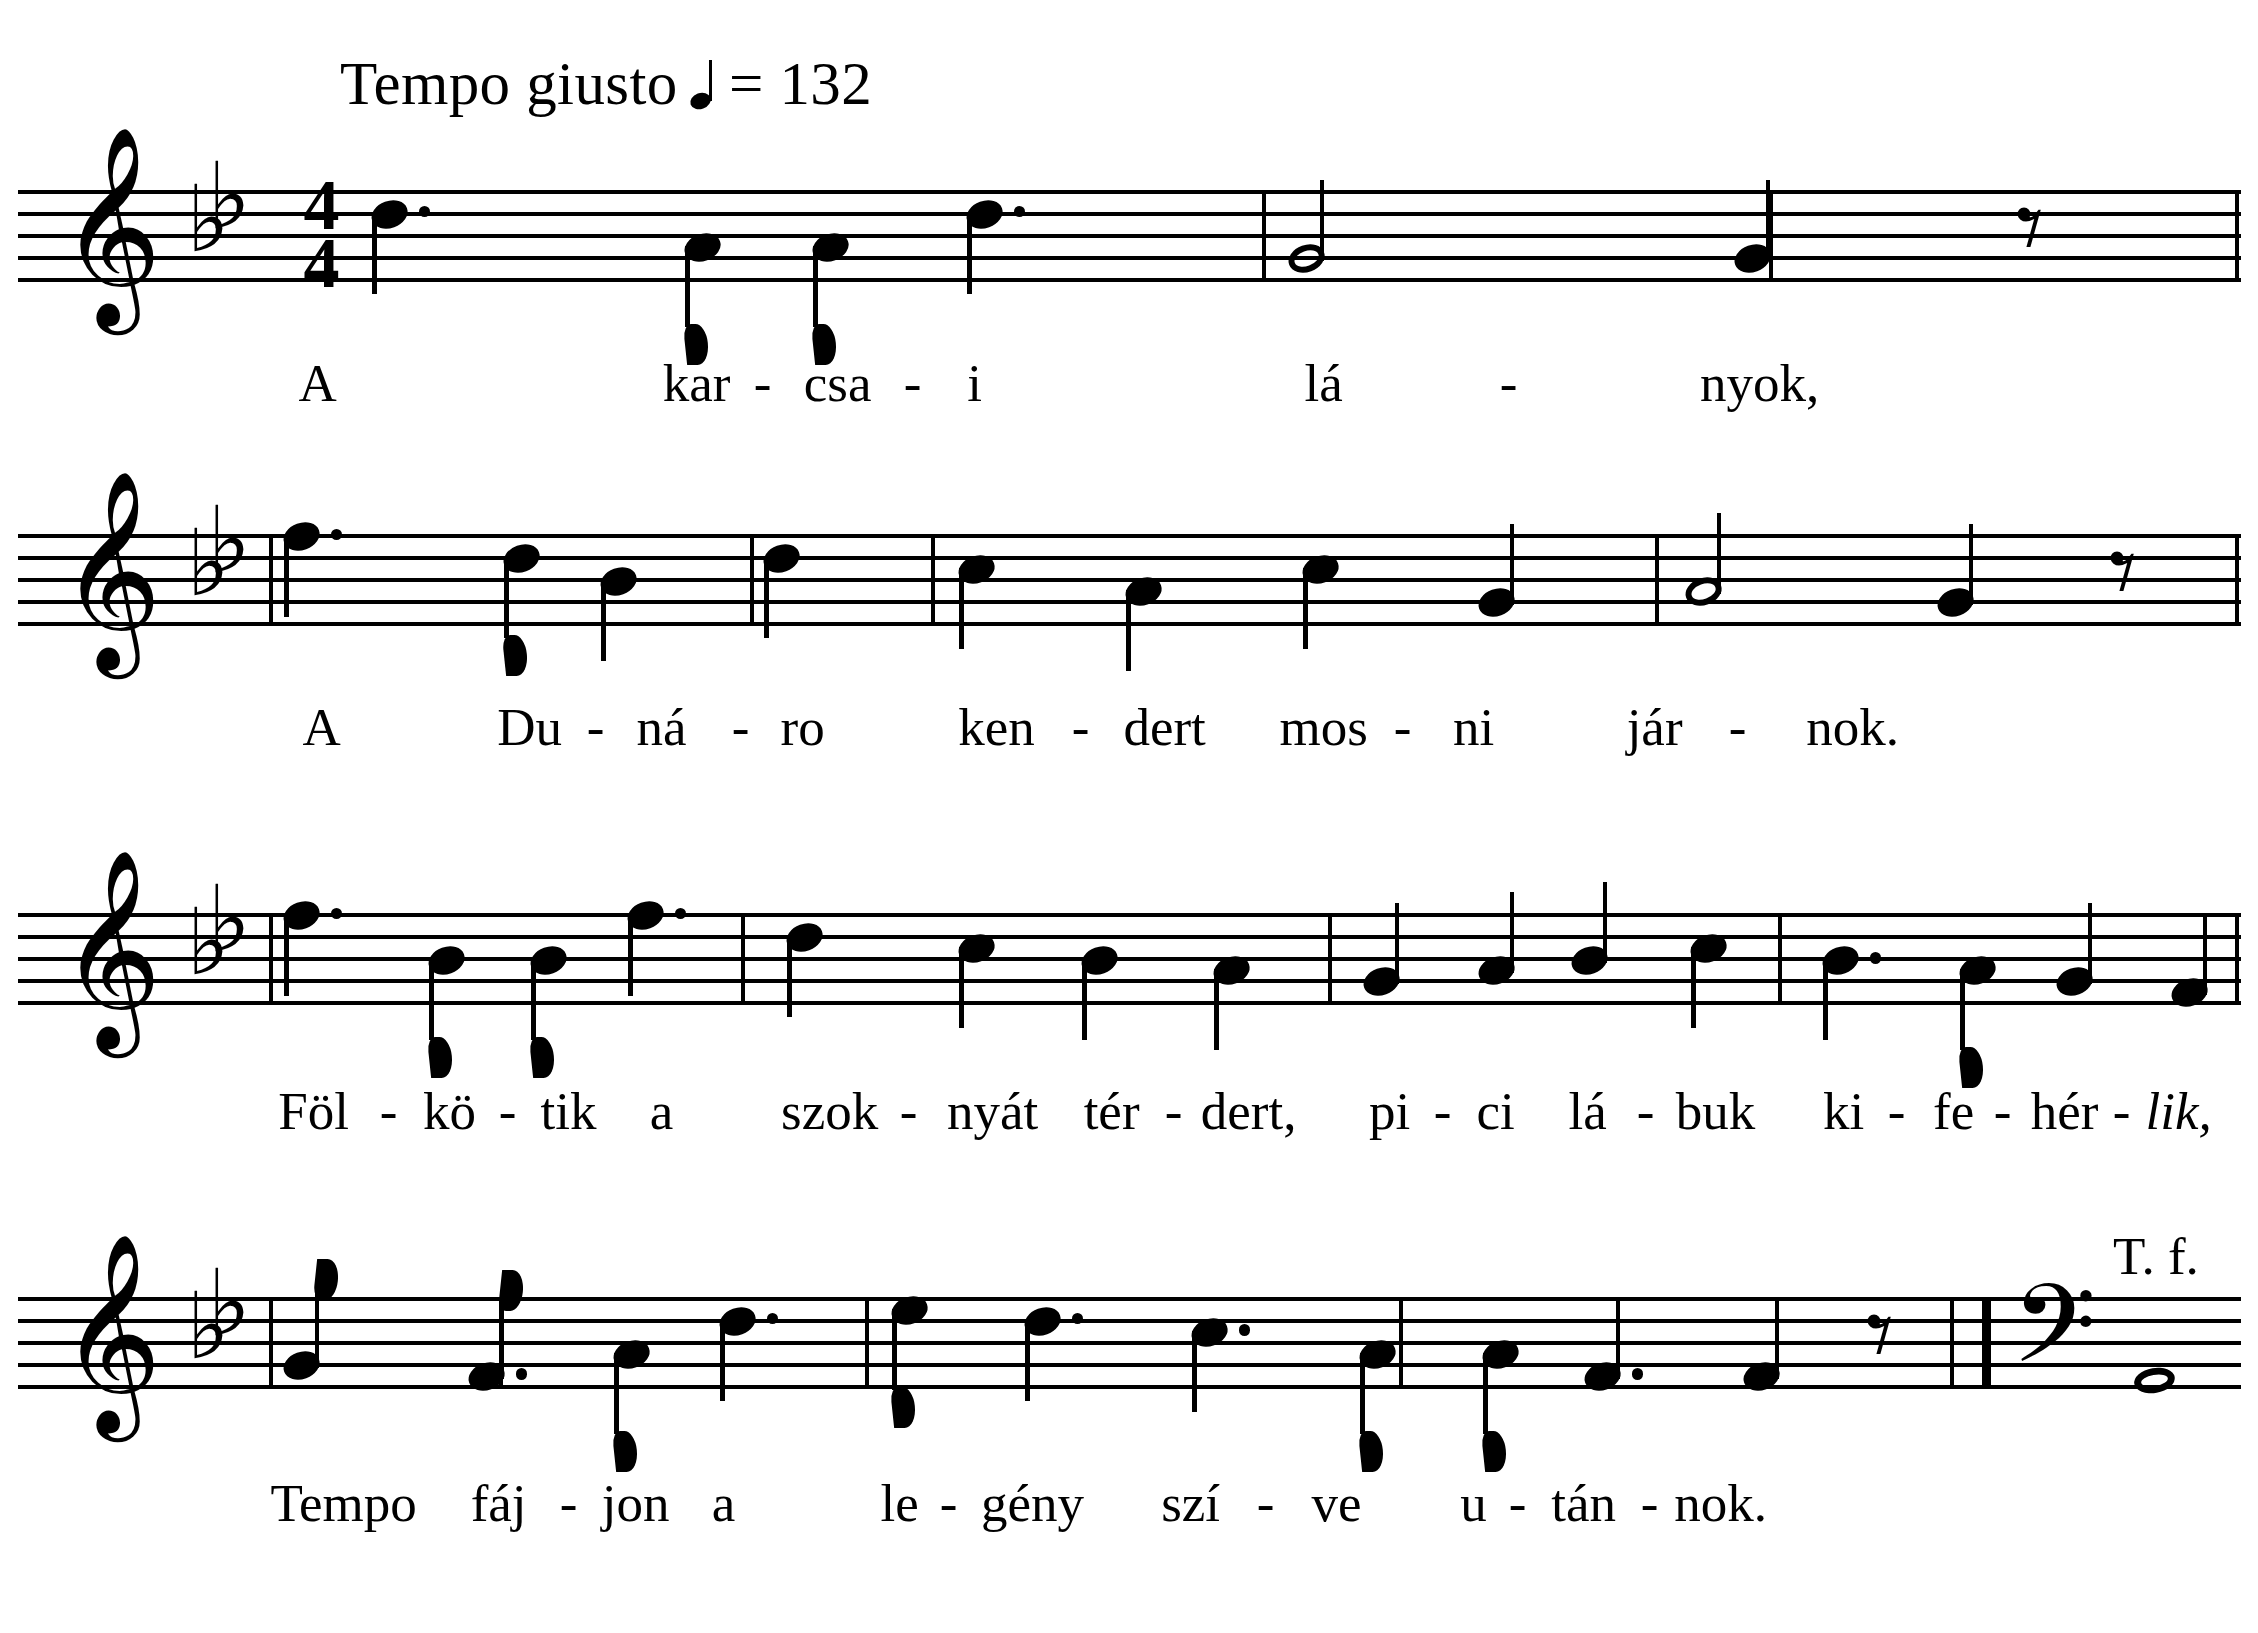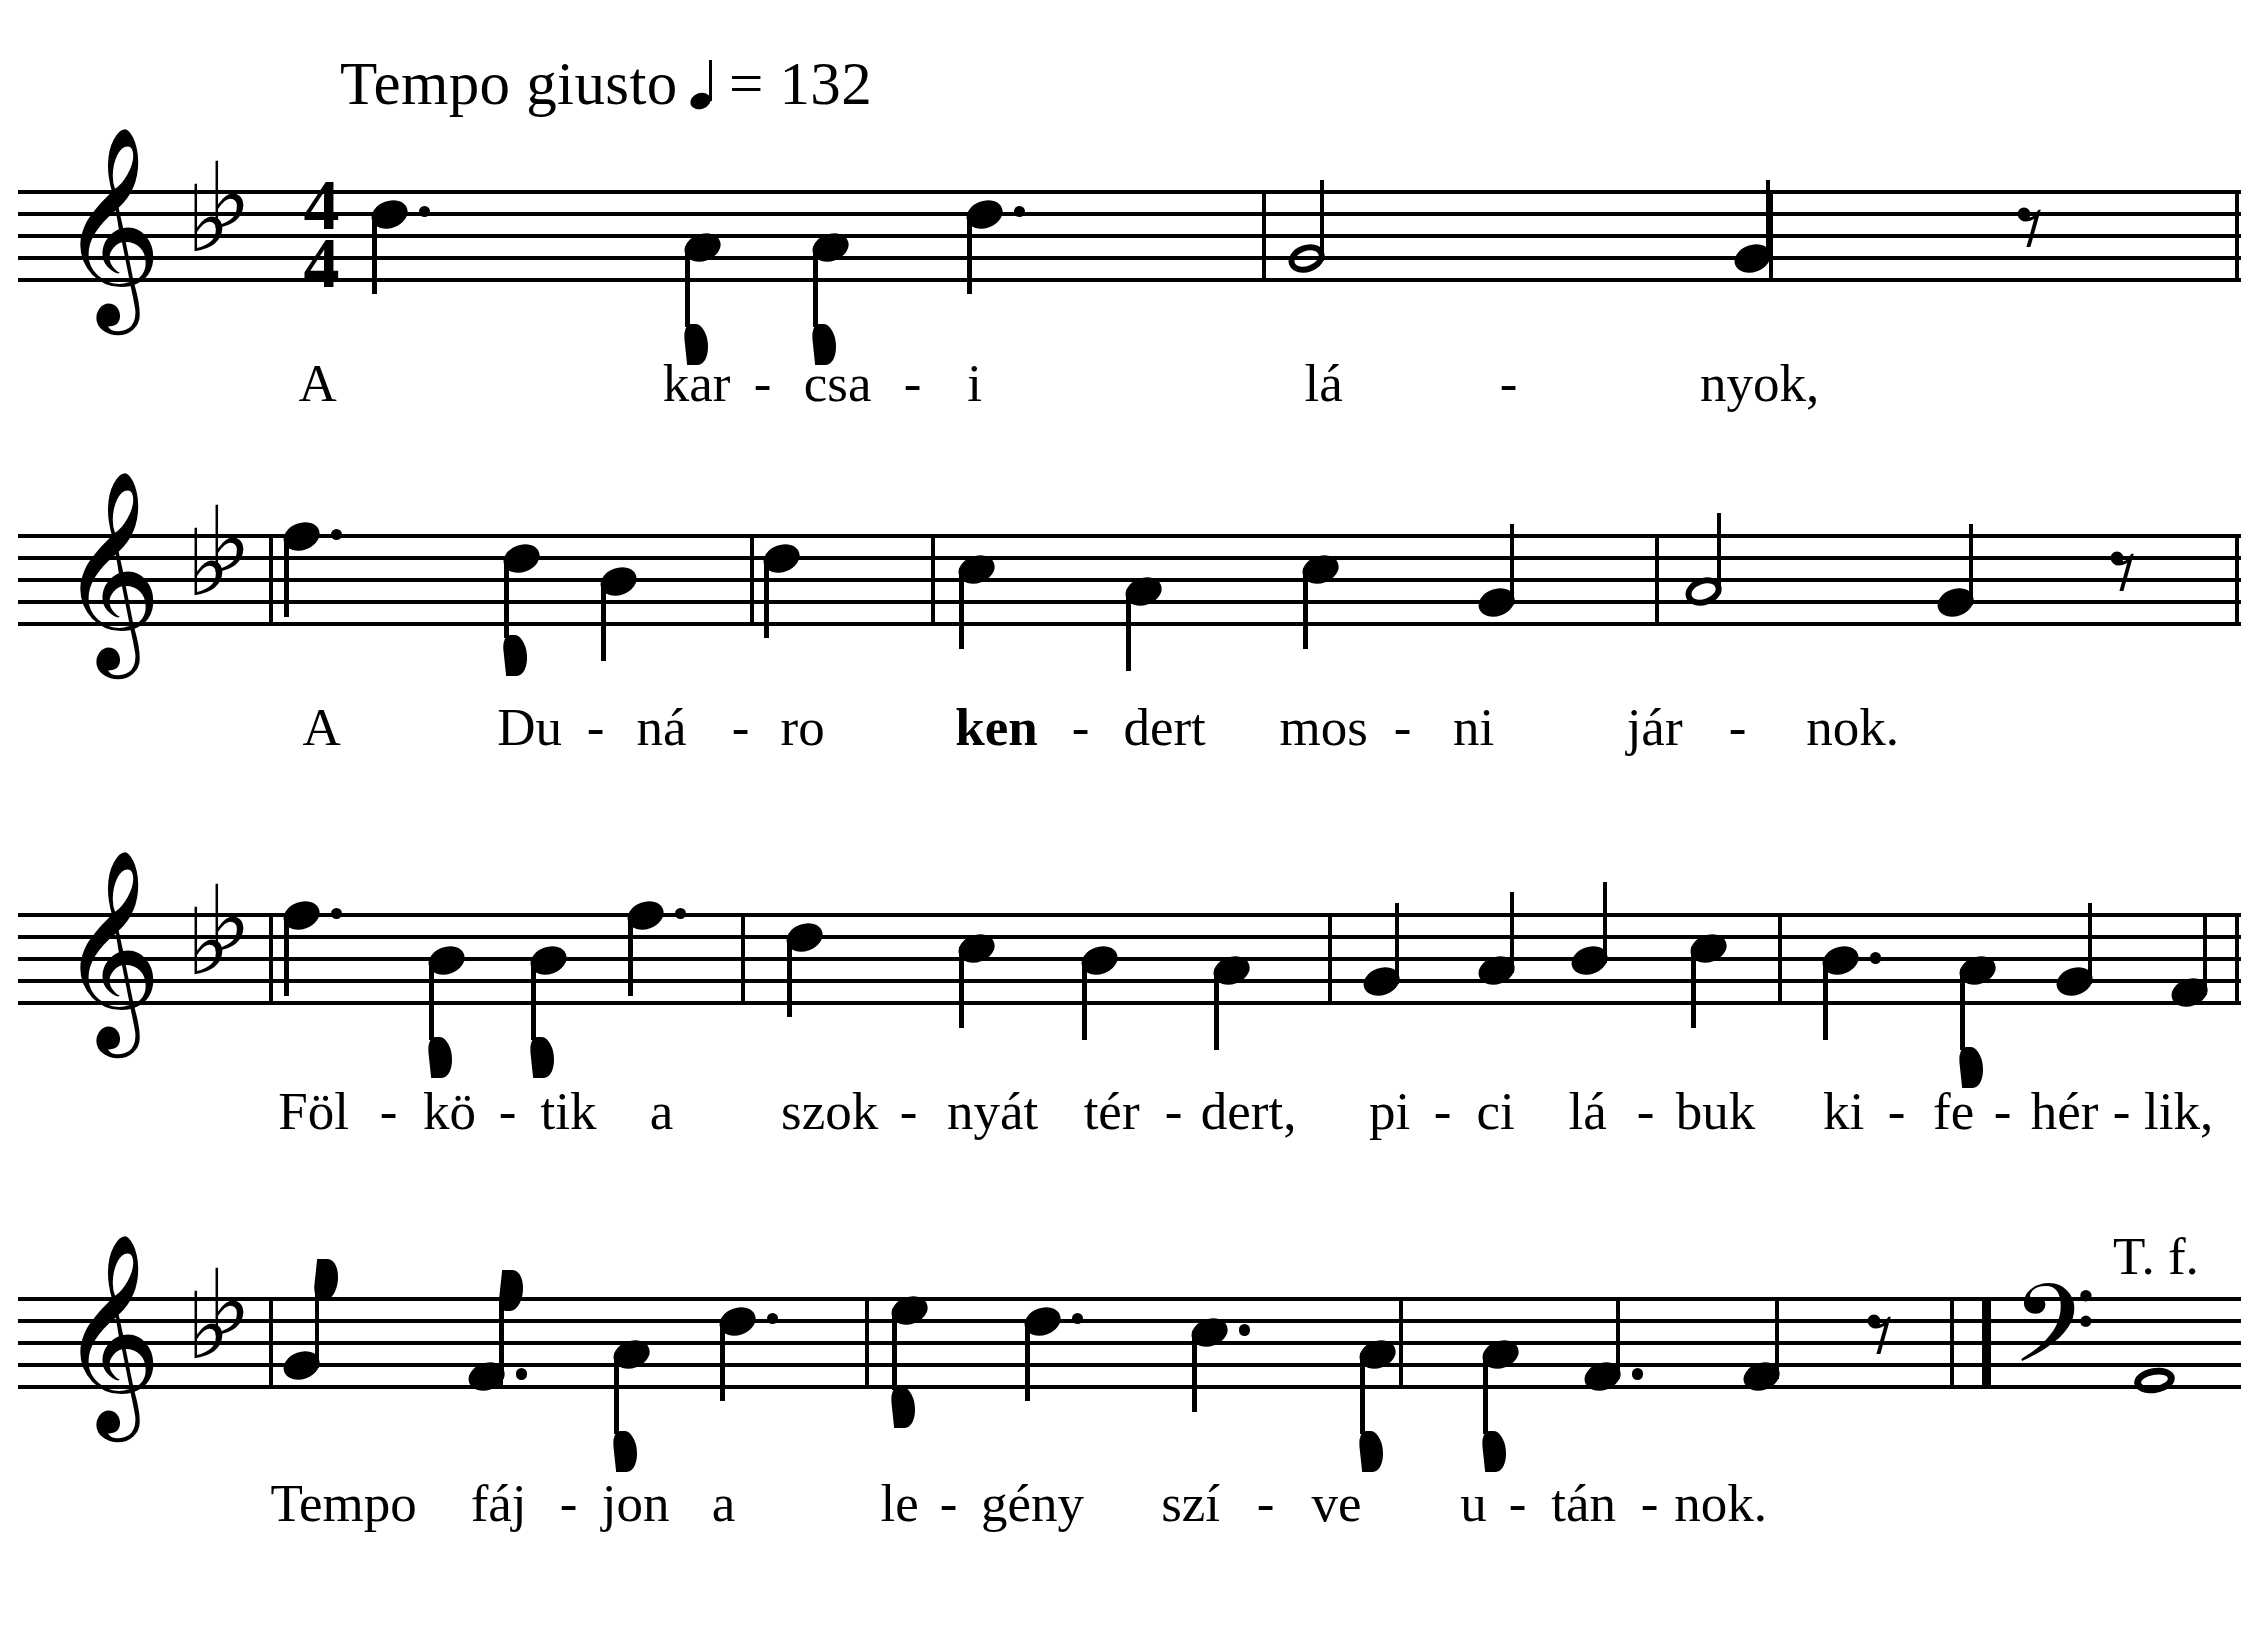"ken" span.syl { font-weight: bold -> none }
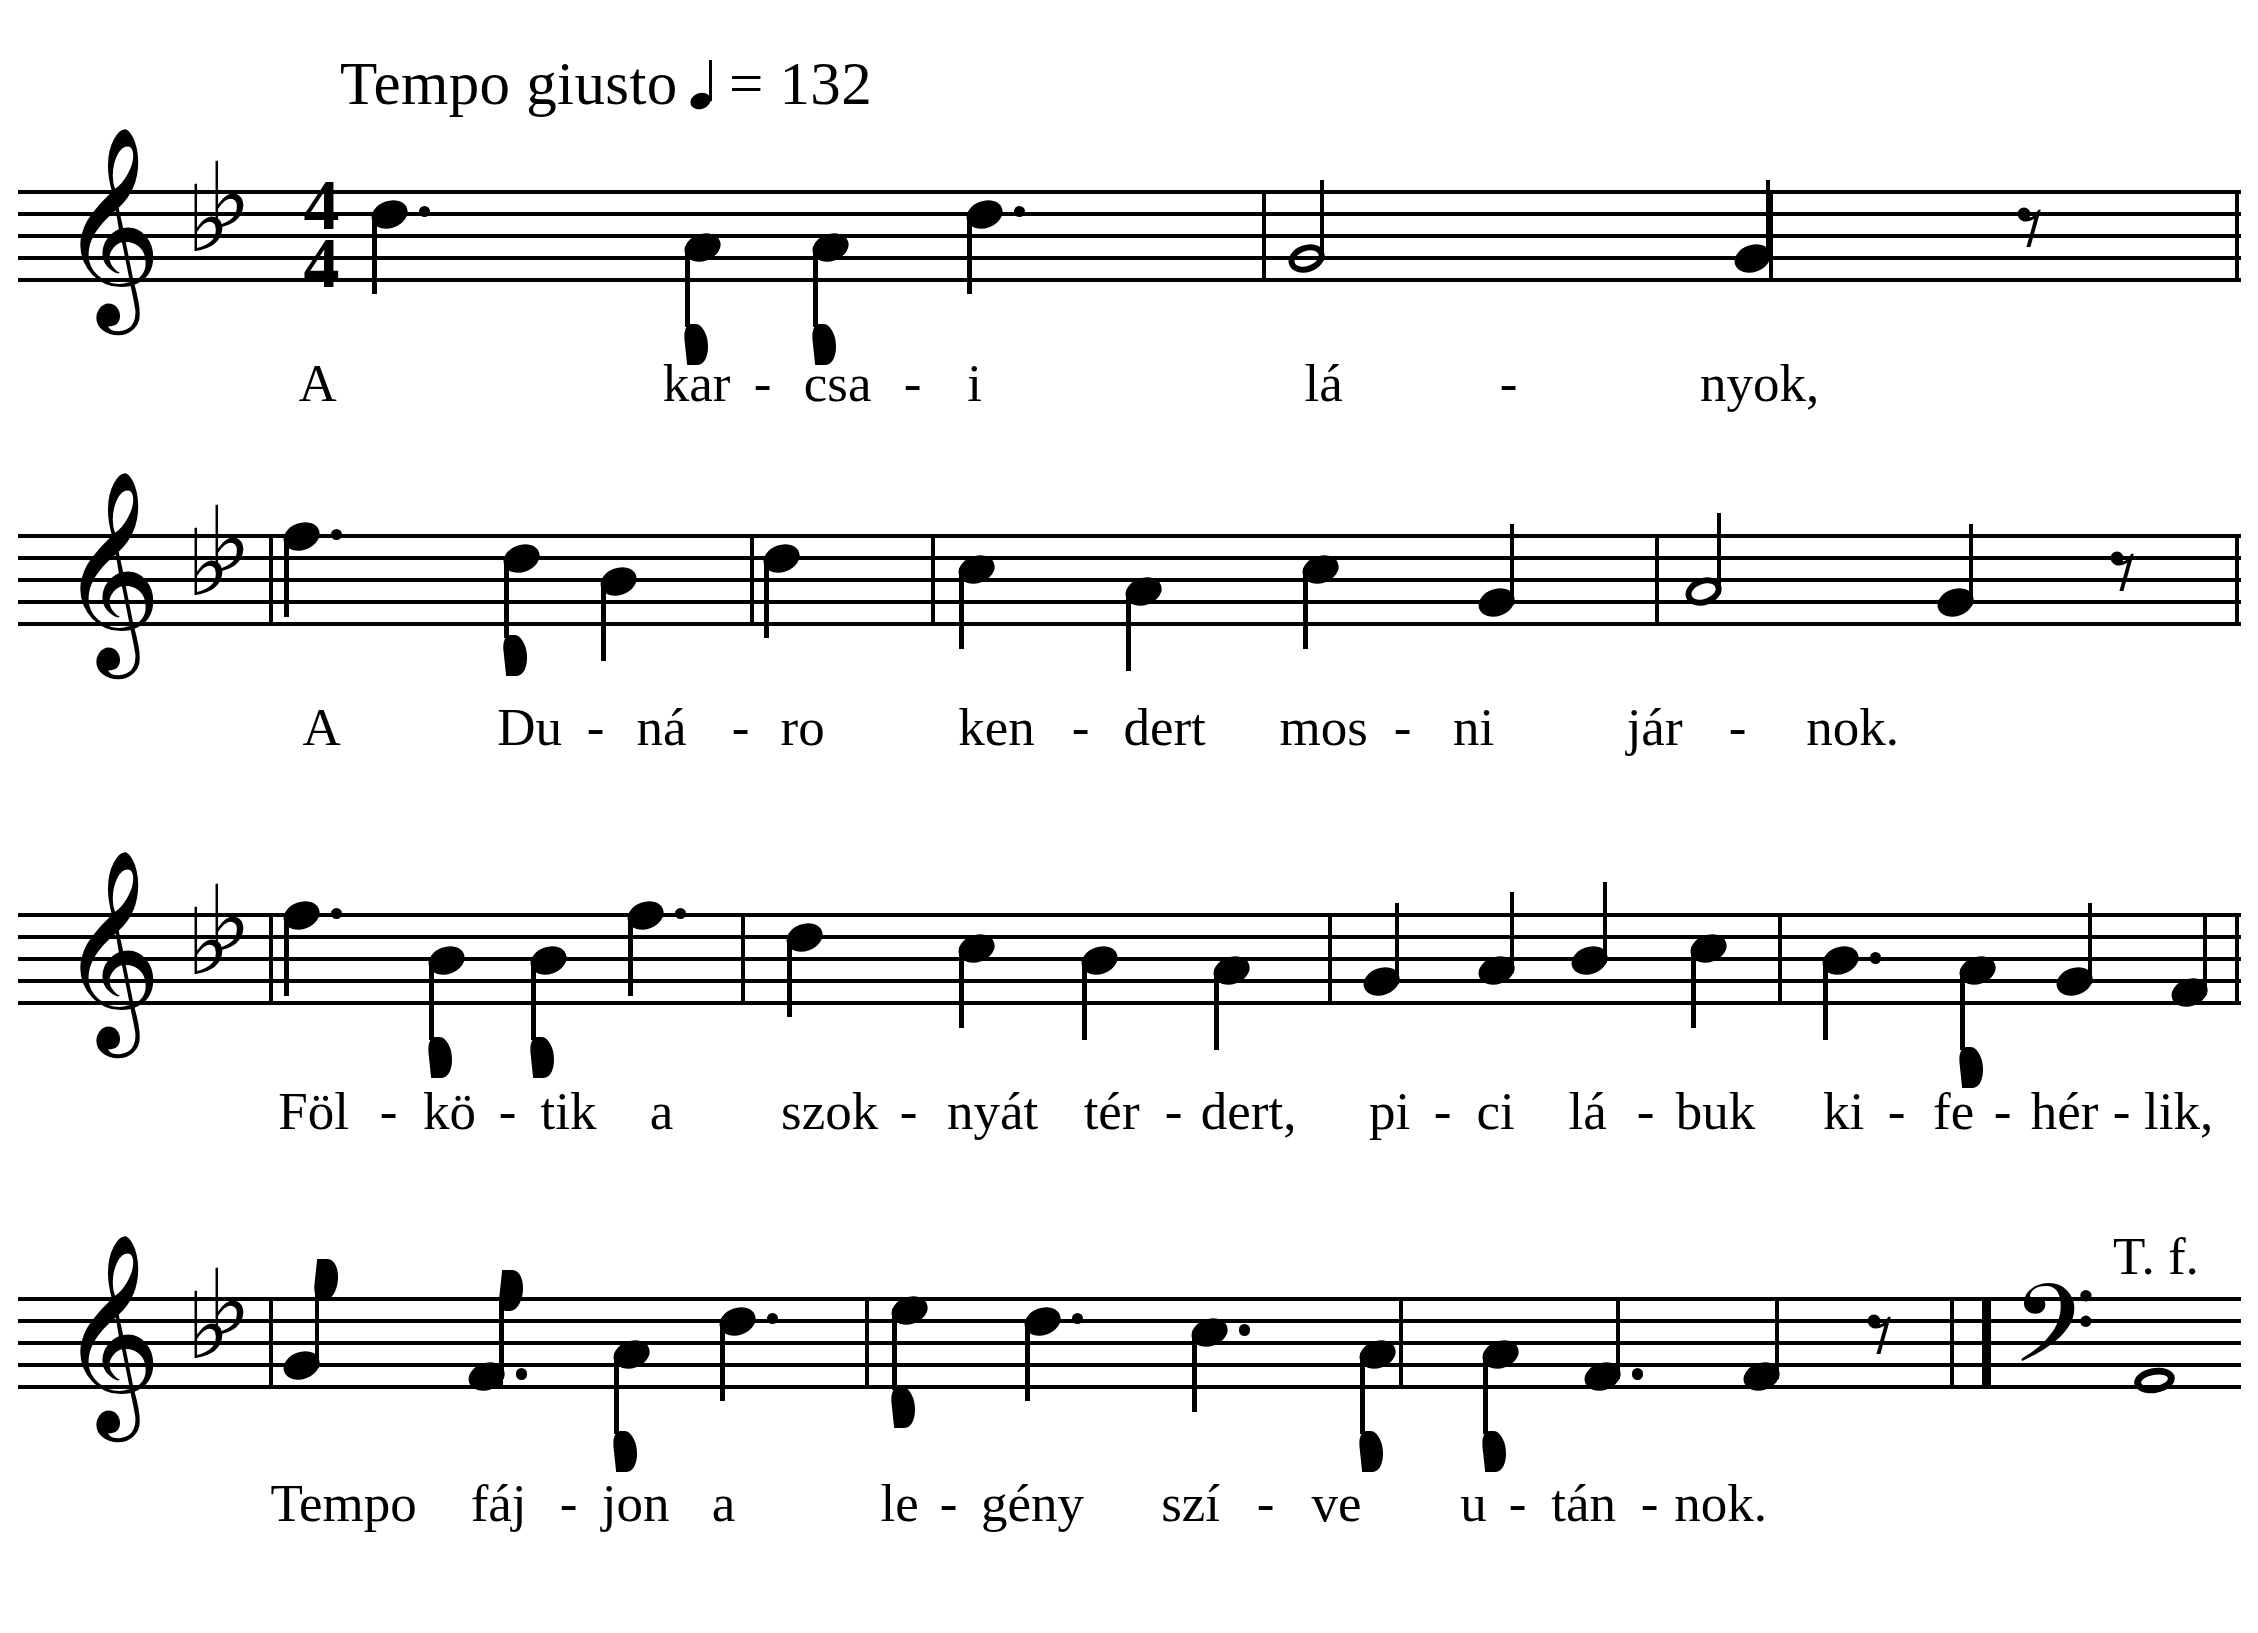"lik," span.syl { font-style: none -> italic }
